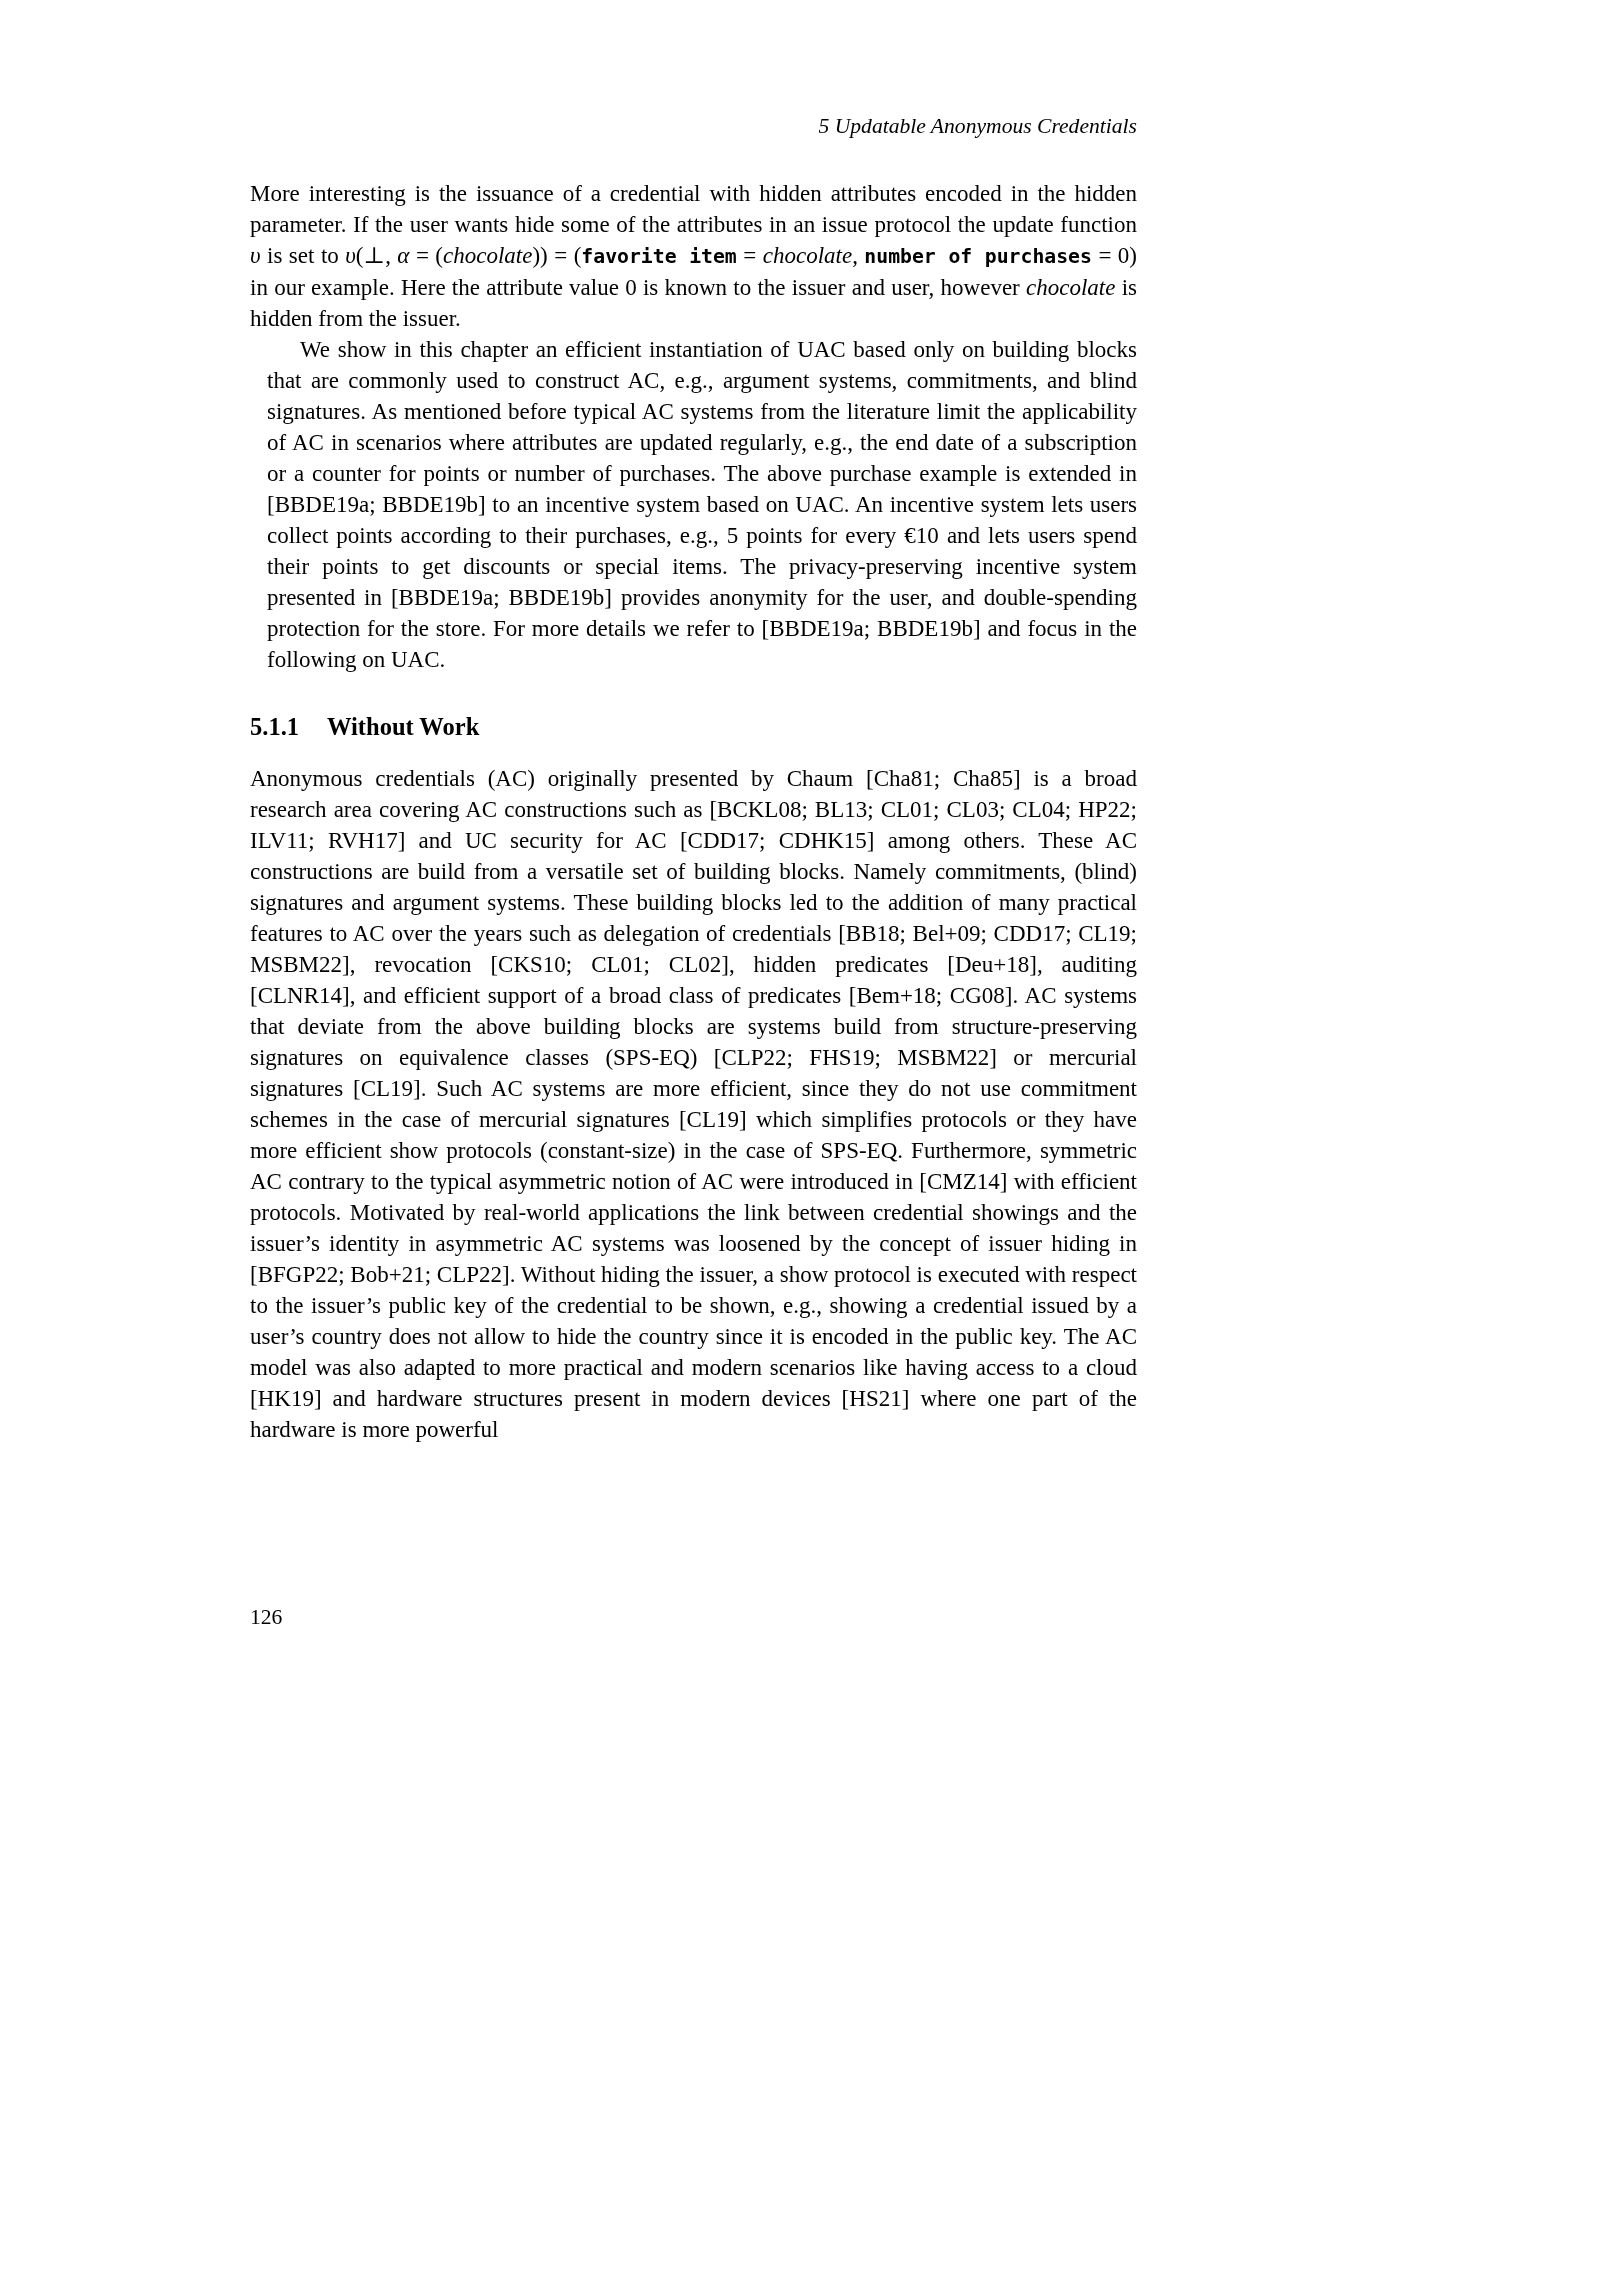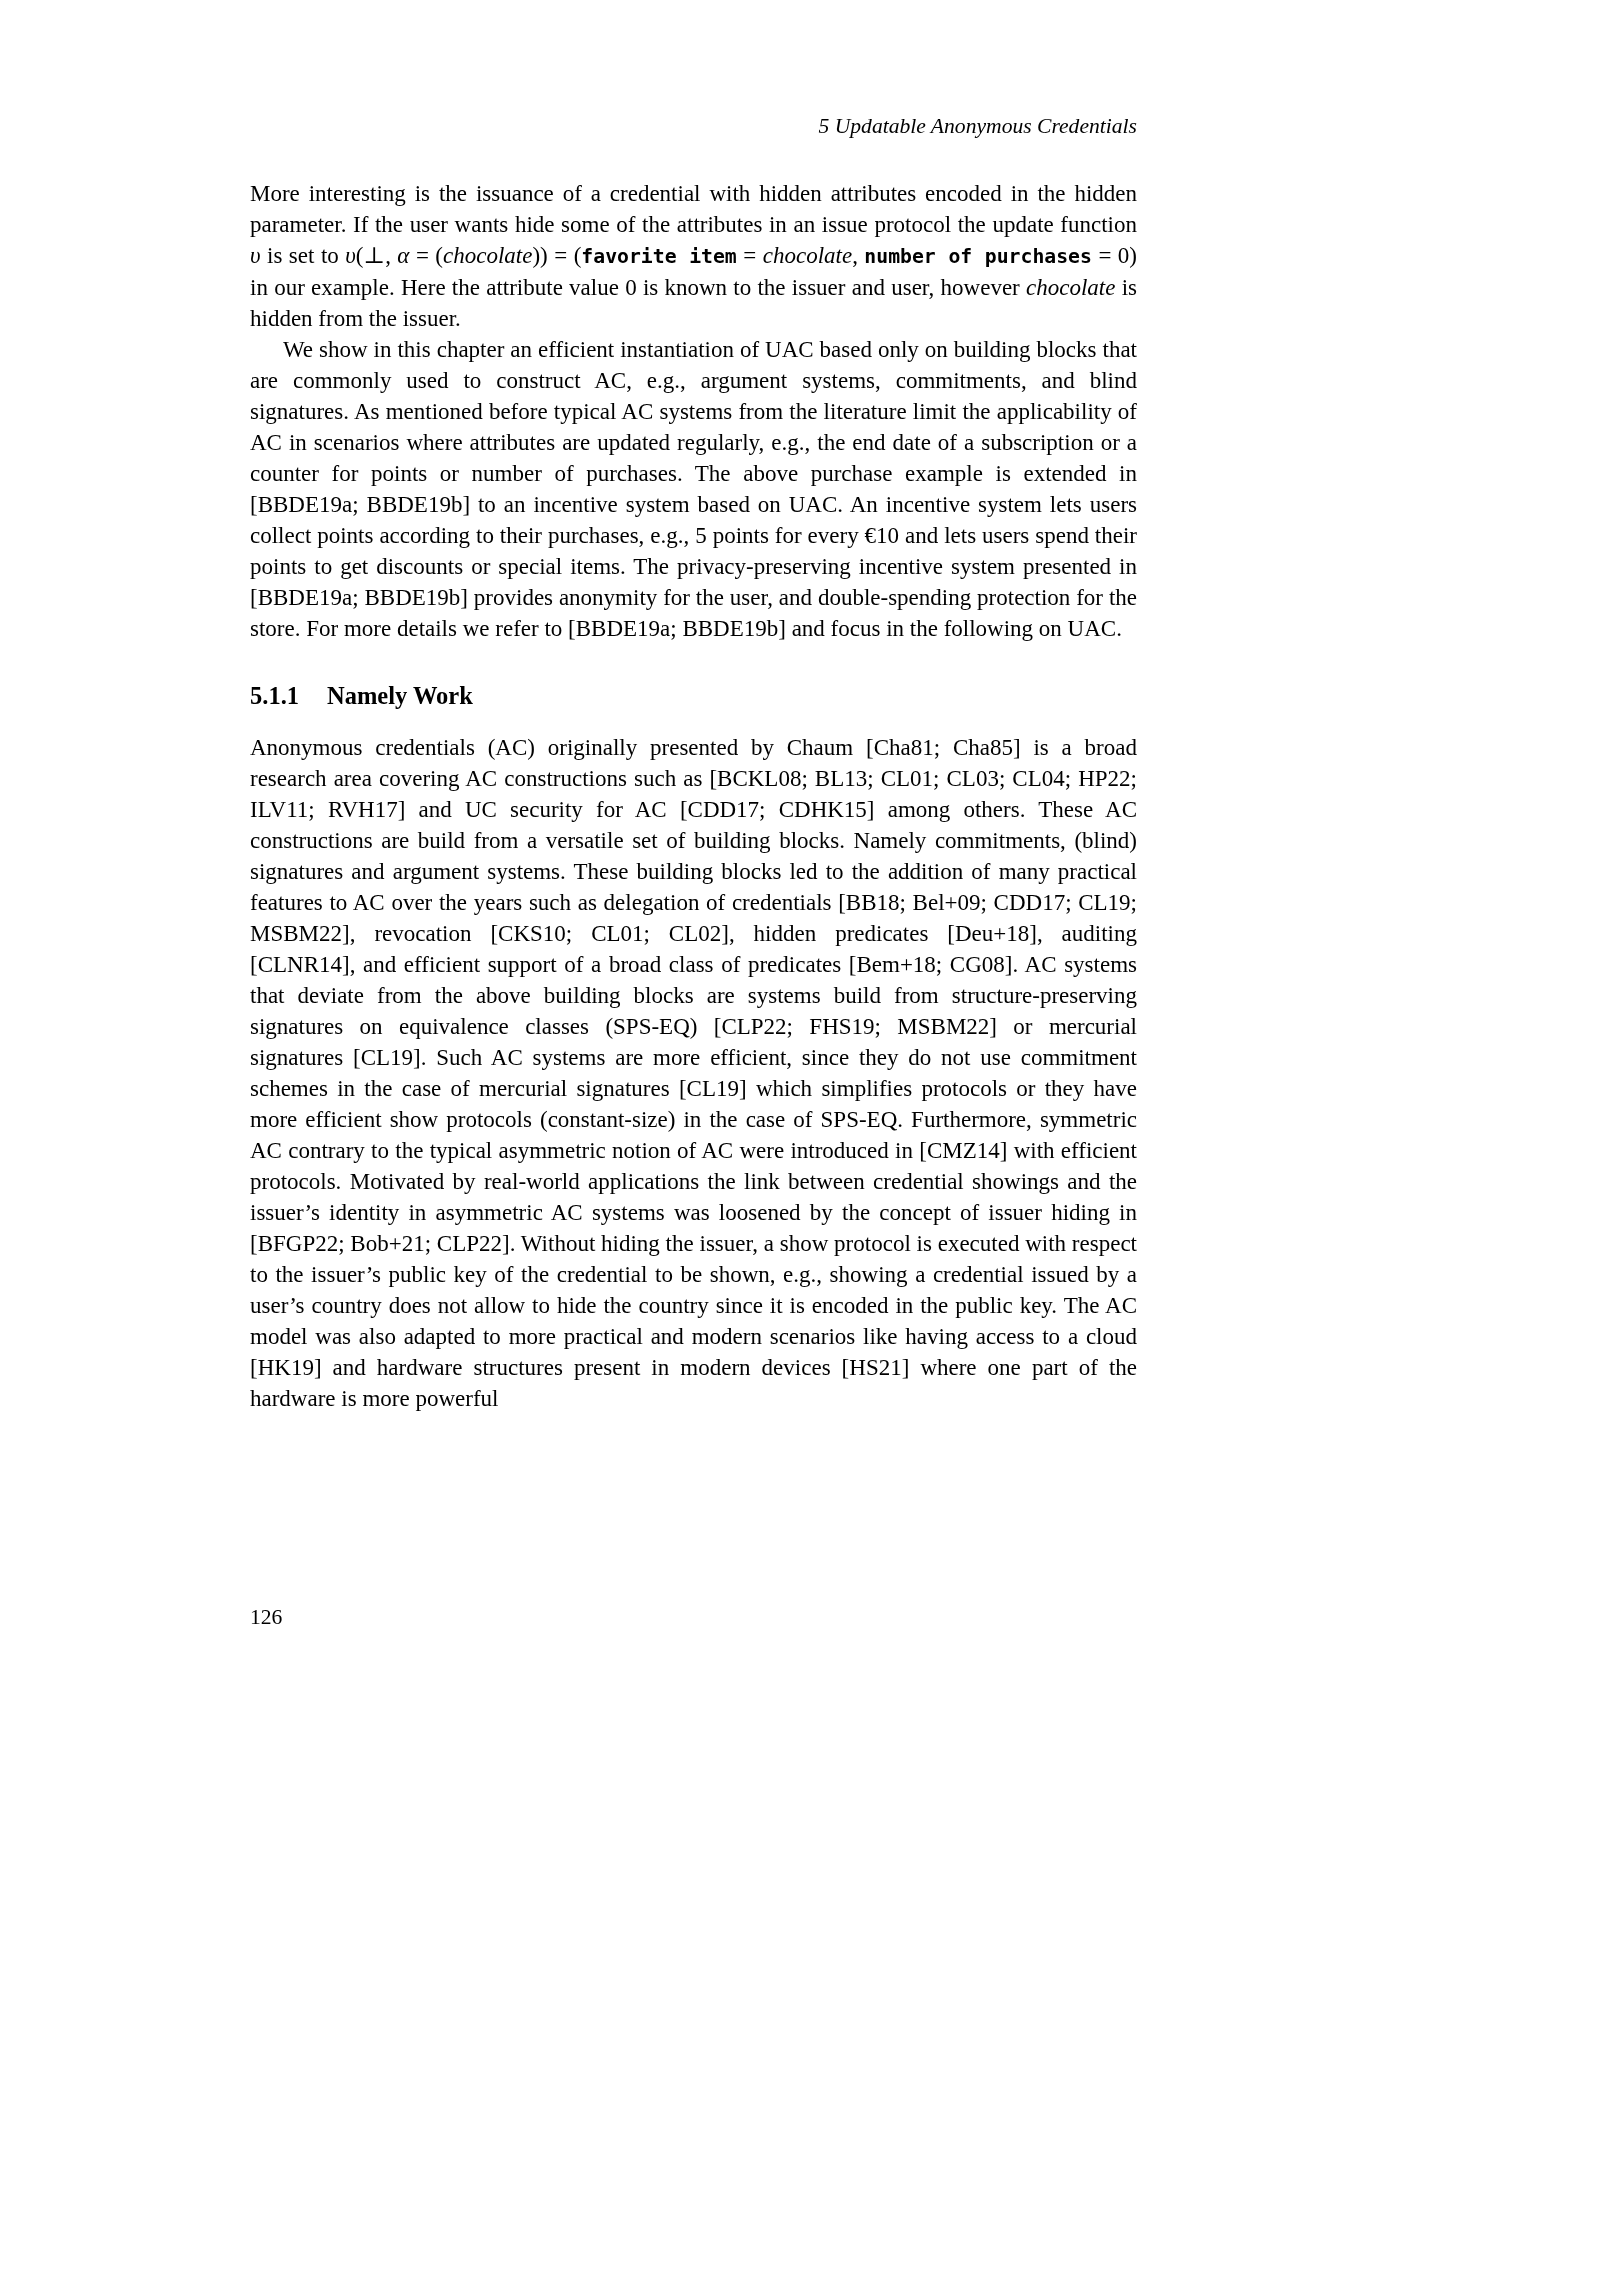"We show in this chapter" p.para.indent { margin-left: none -> 17px }
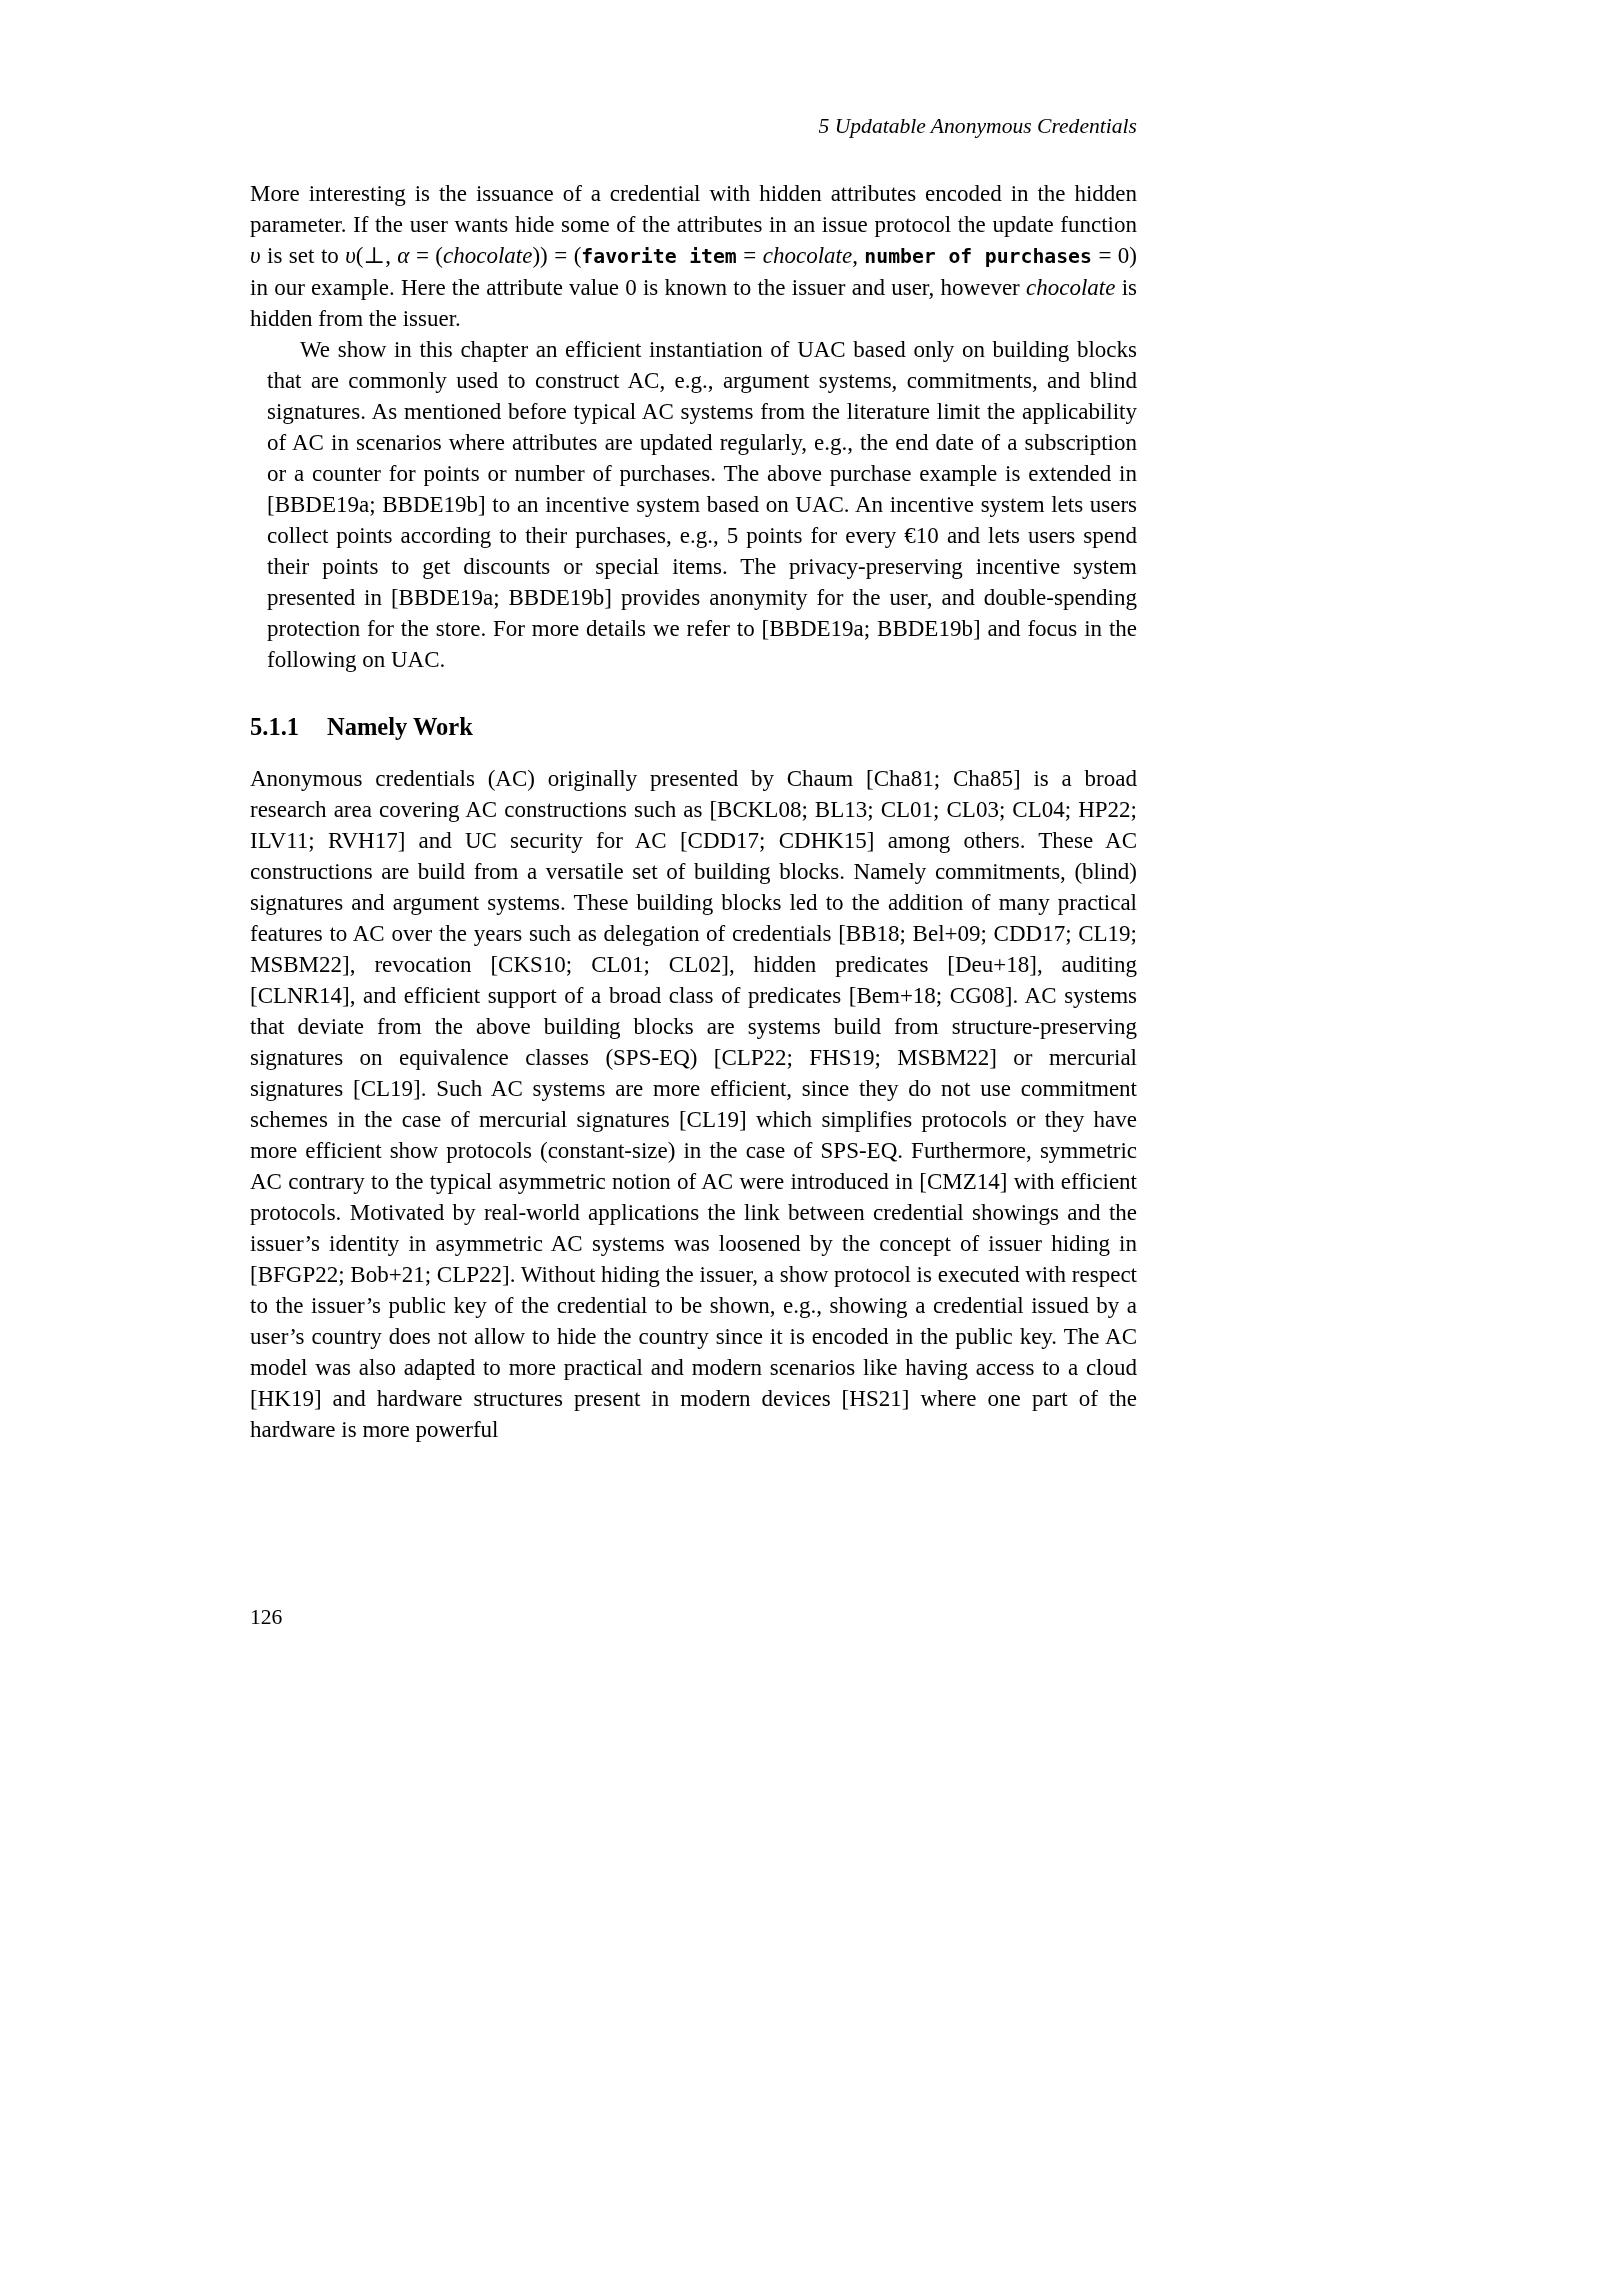"Namely Work" span { text: Namely -> Without }
